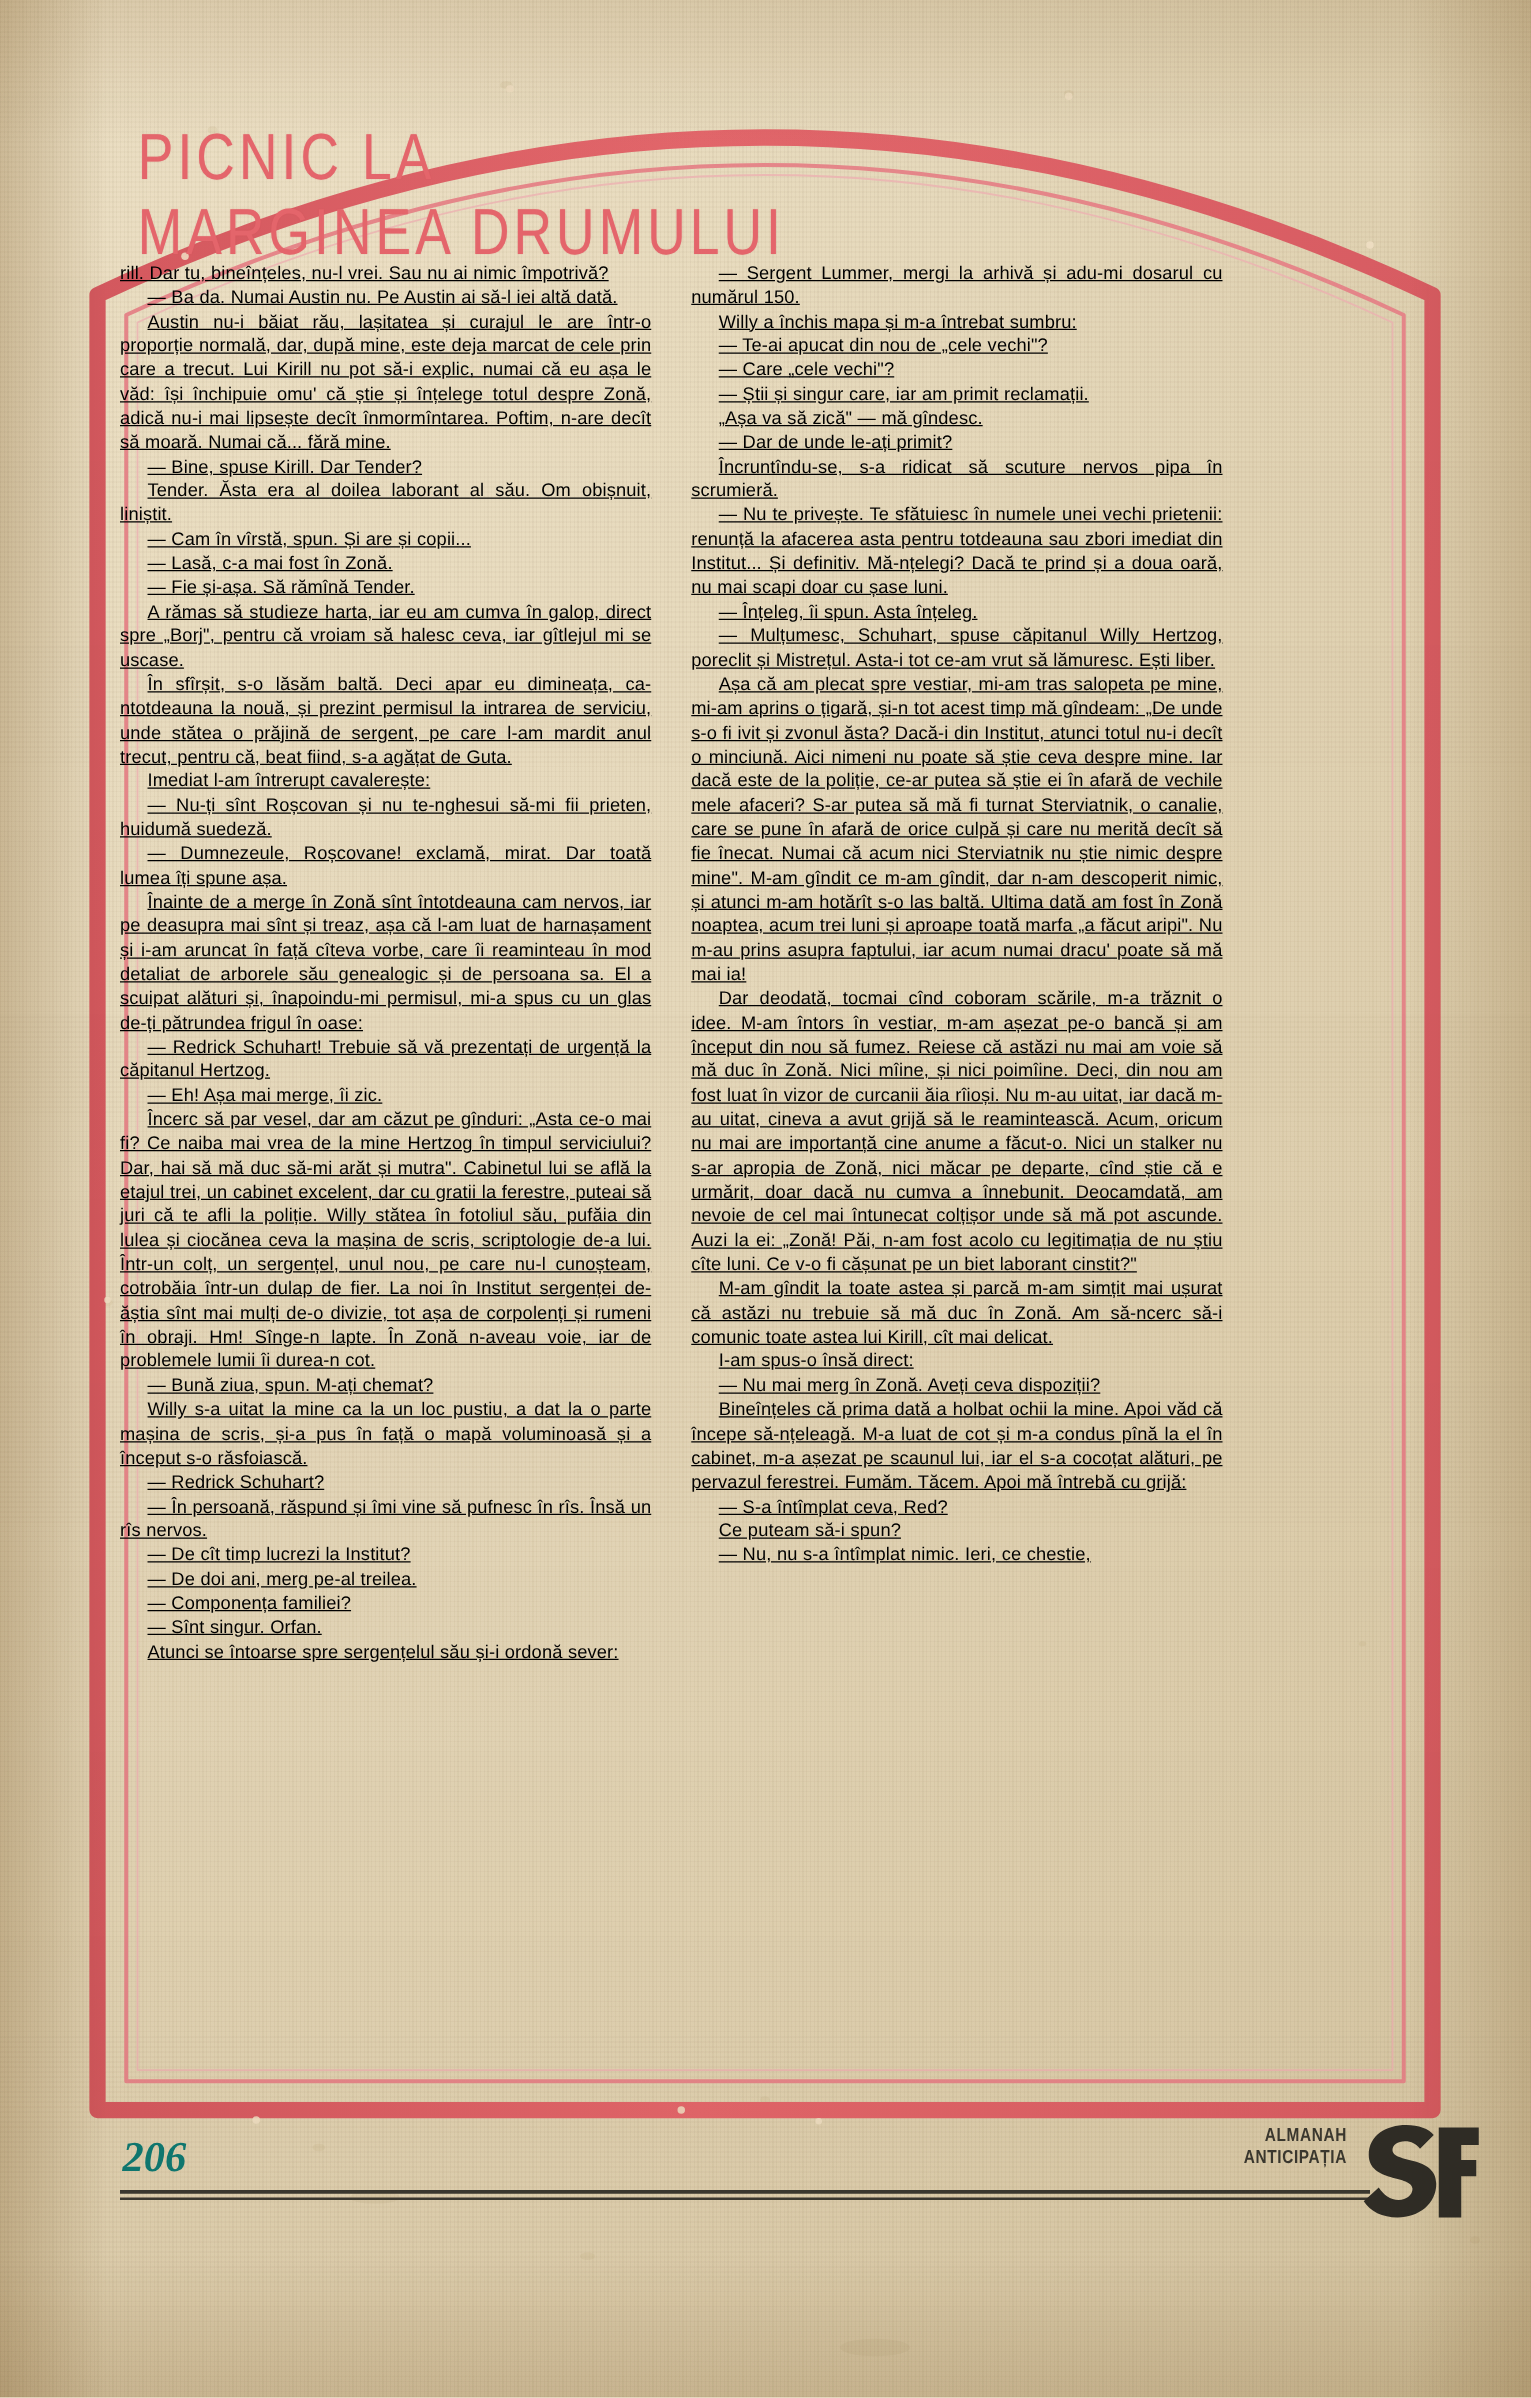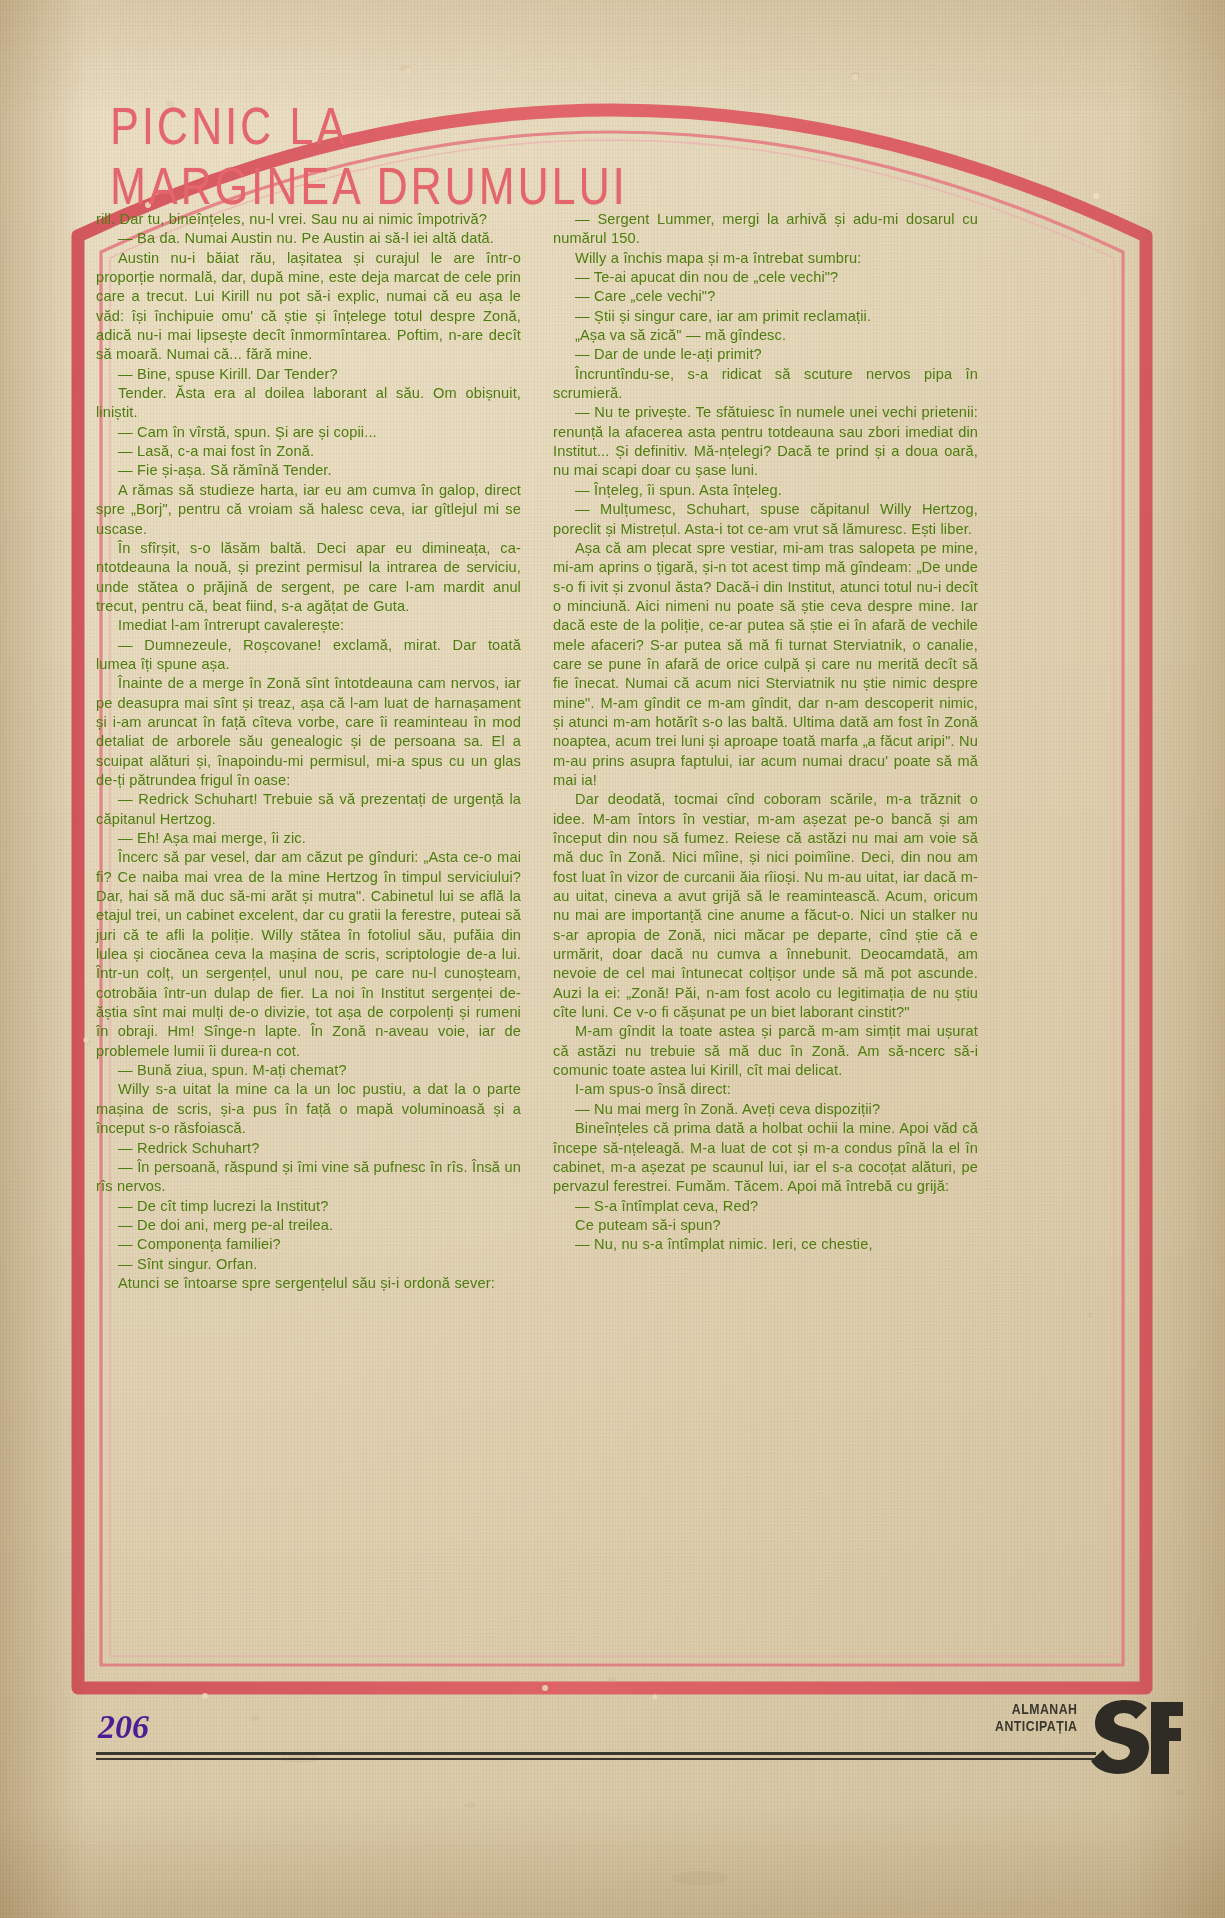"rill. Dar tu, bineînțeles, nu-l" .col p { color: #4d7c0f -> #000000; text-decoration: none -> underline }
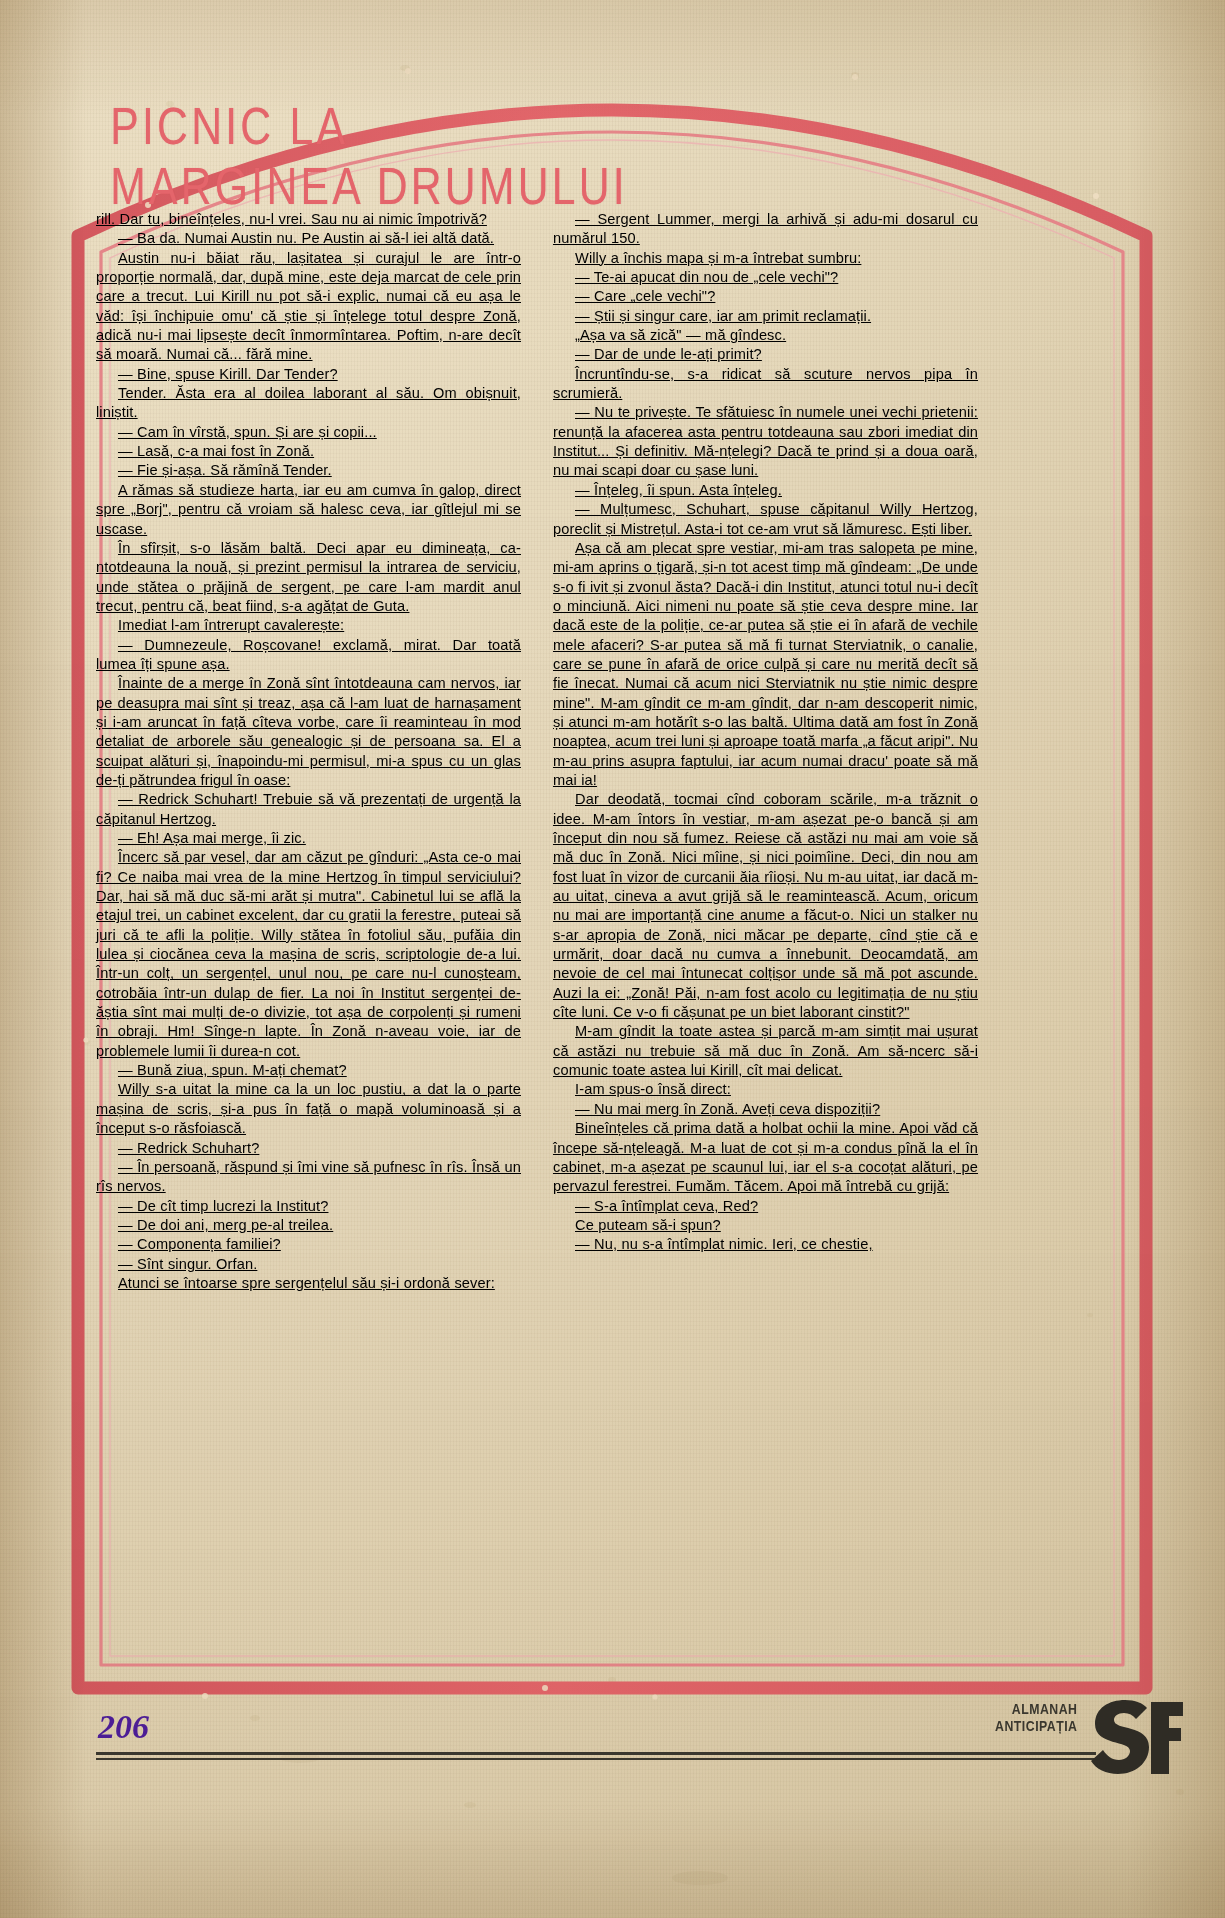"— Nu-ți sînt Roșcovan și" p.dash { html: none -> <p>— Nu-ți sînt Roșcovan și nu te-nghesui să-mi fii prieten, huidumă suedeză.</p> }
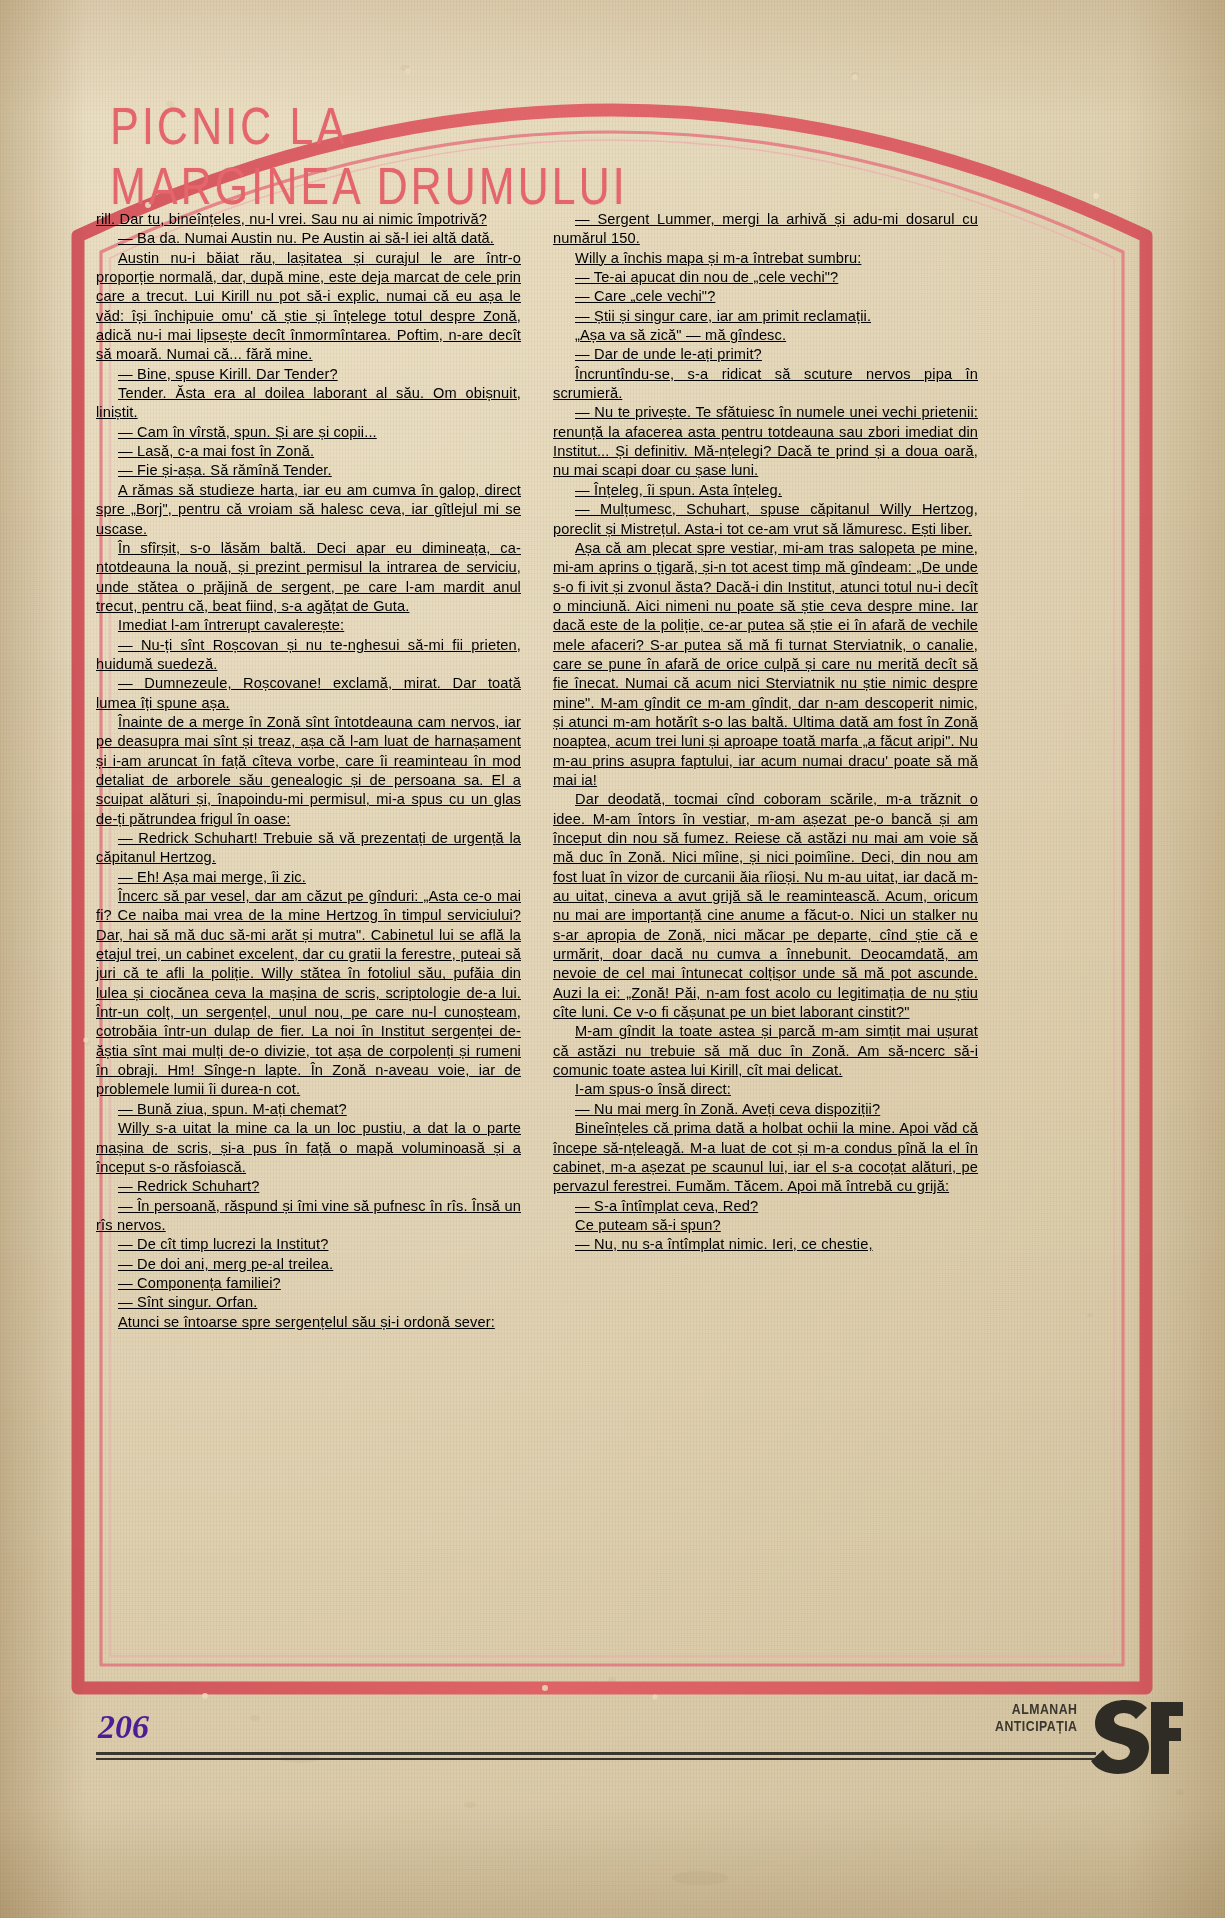"206" #pageno { color: #4c1d95 -> #0f766e }
